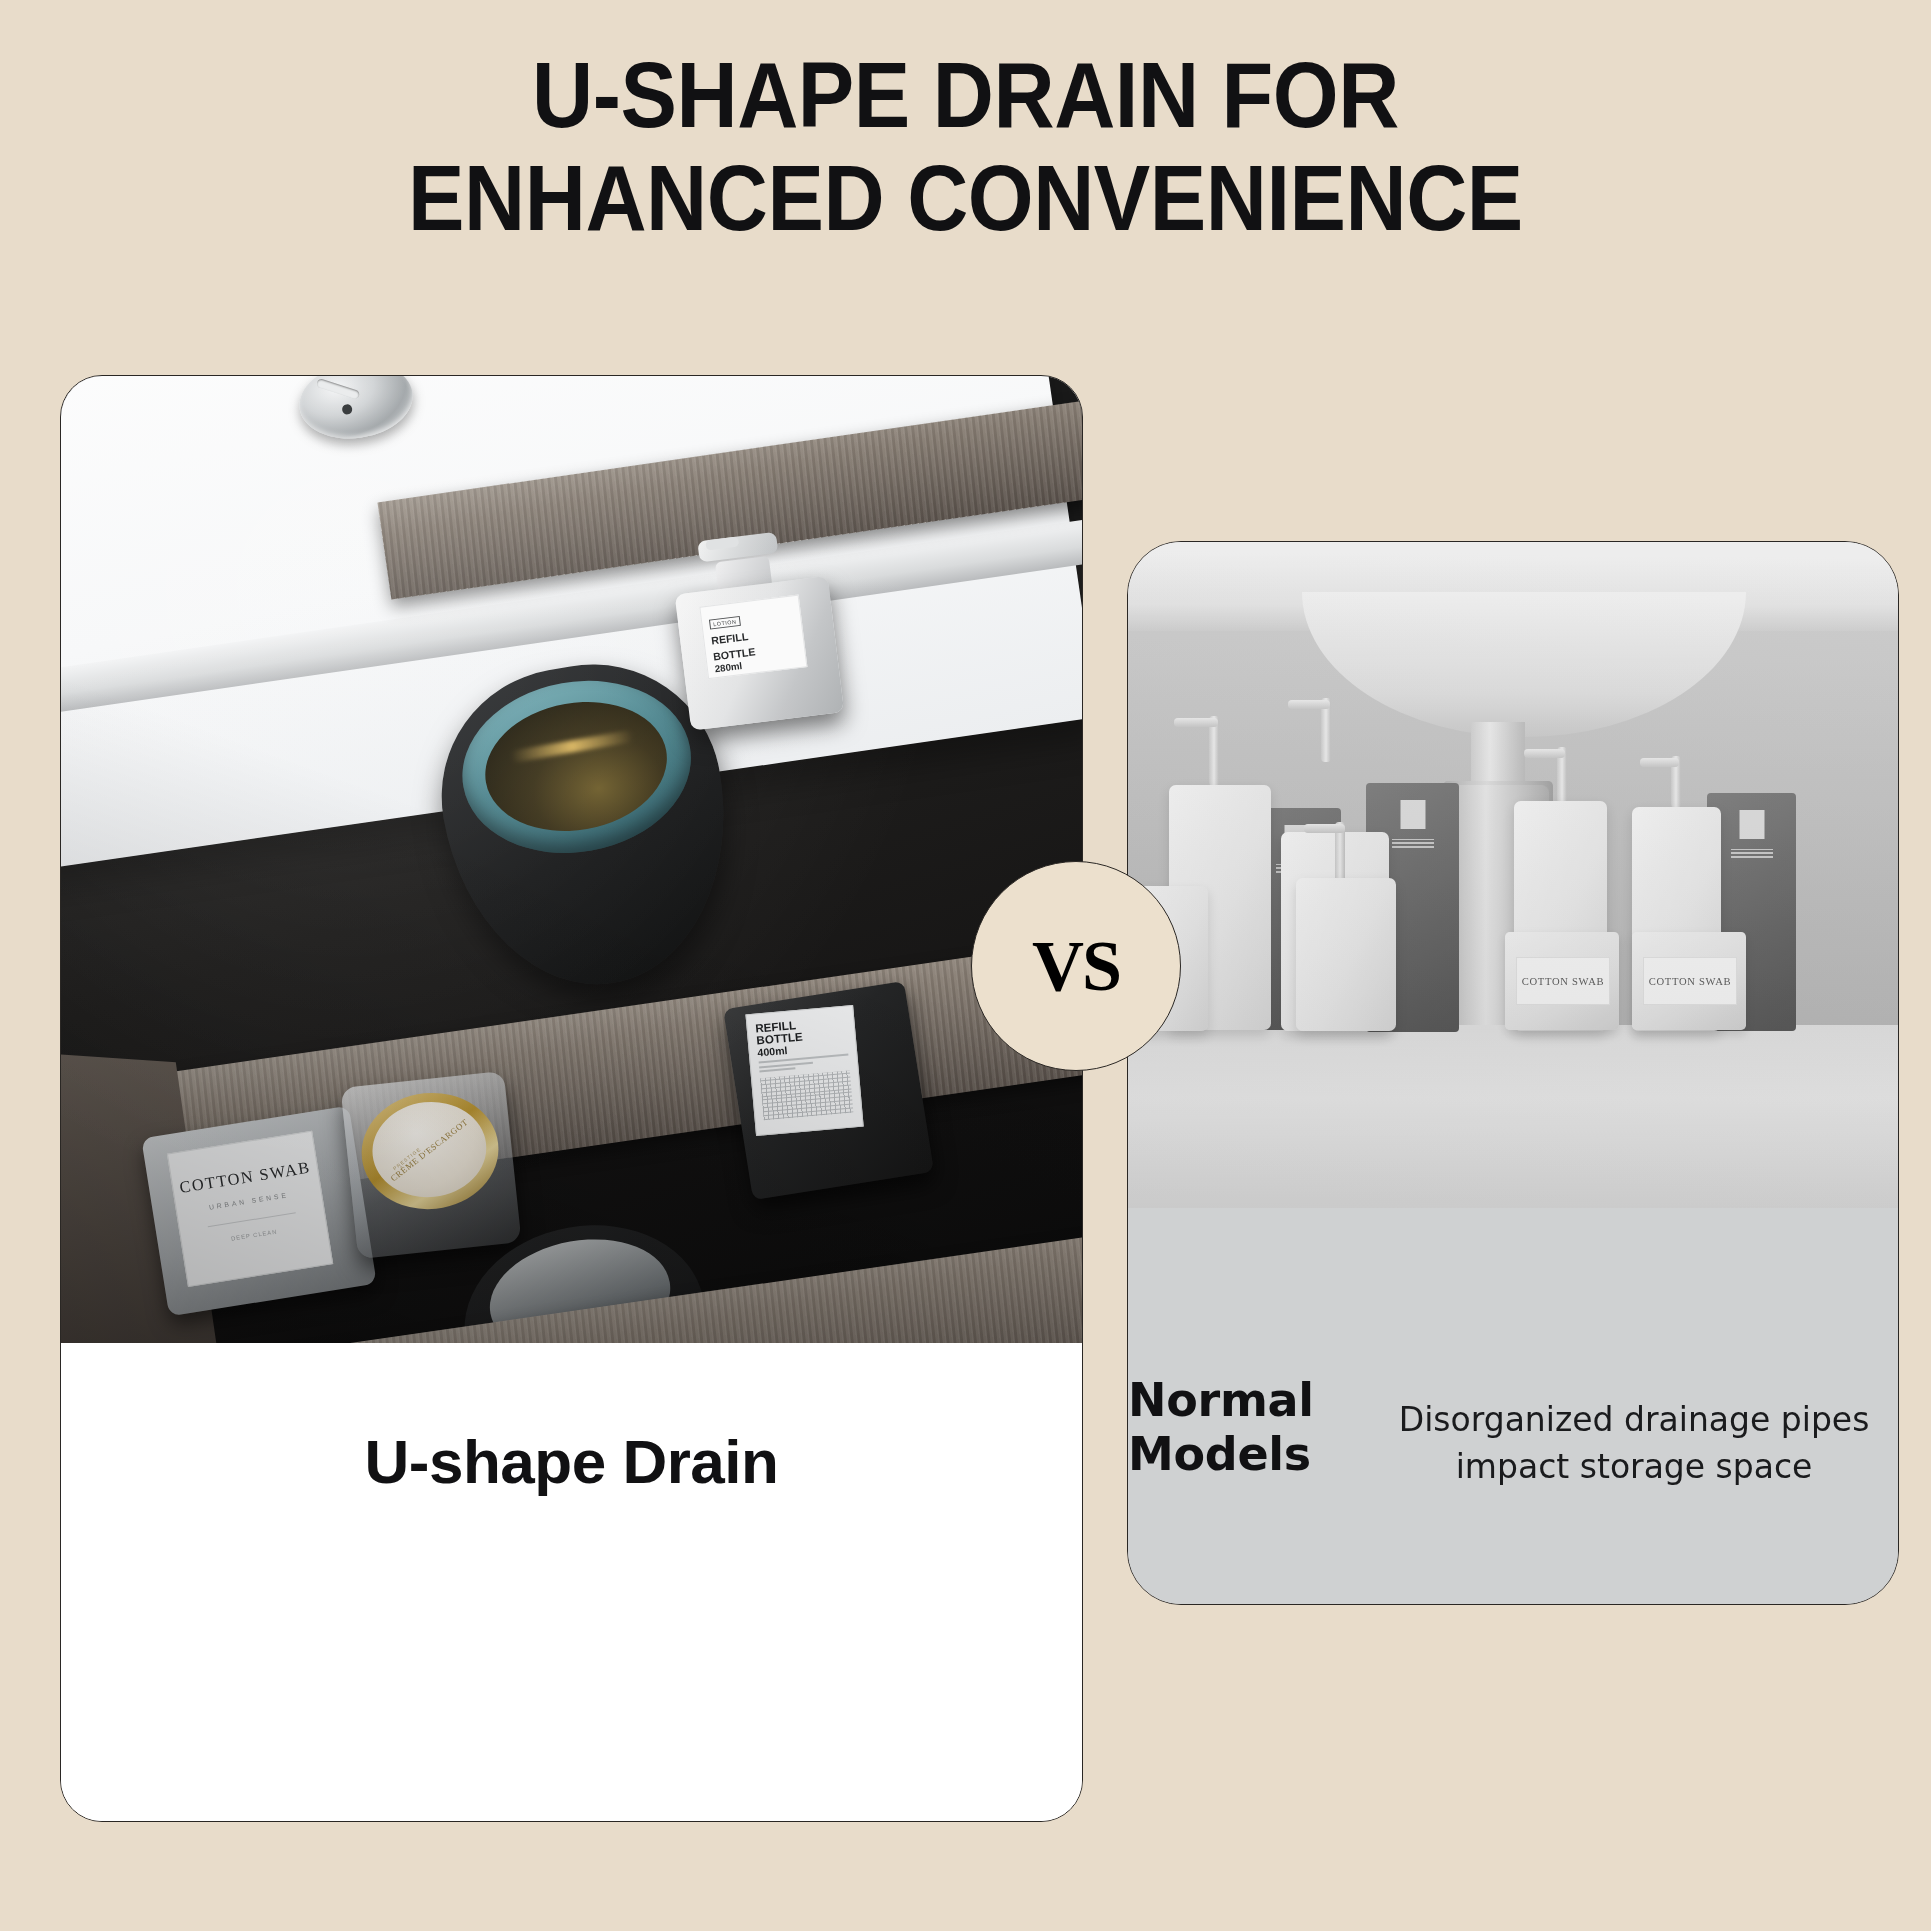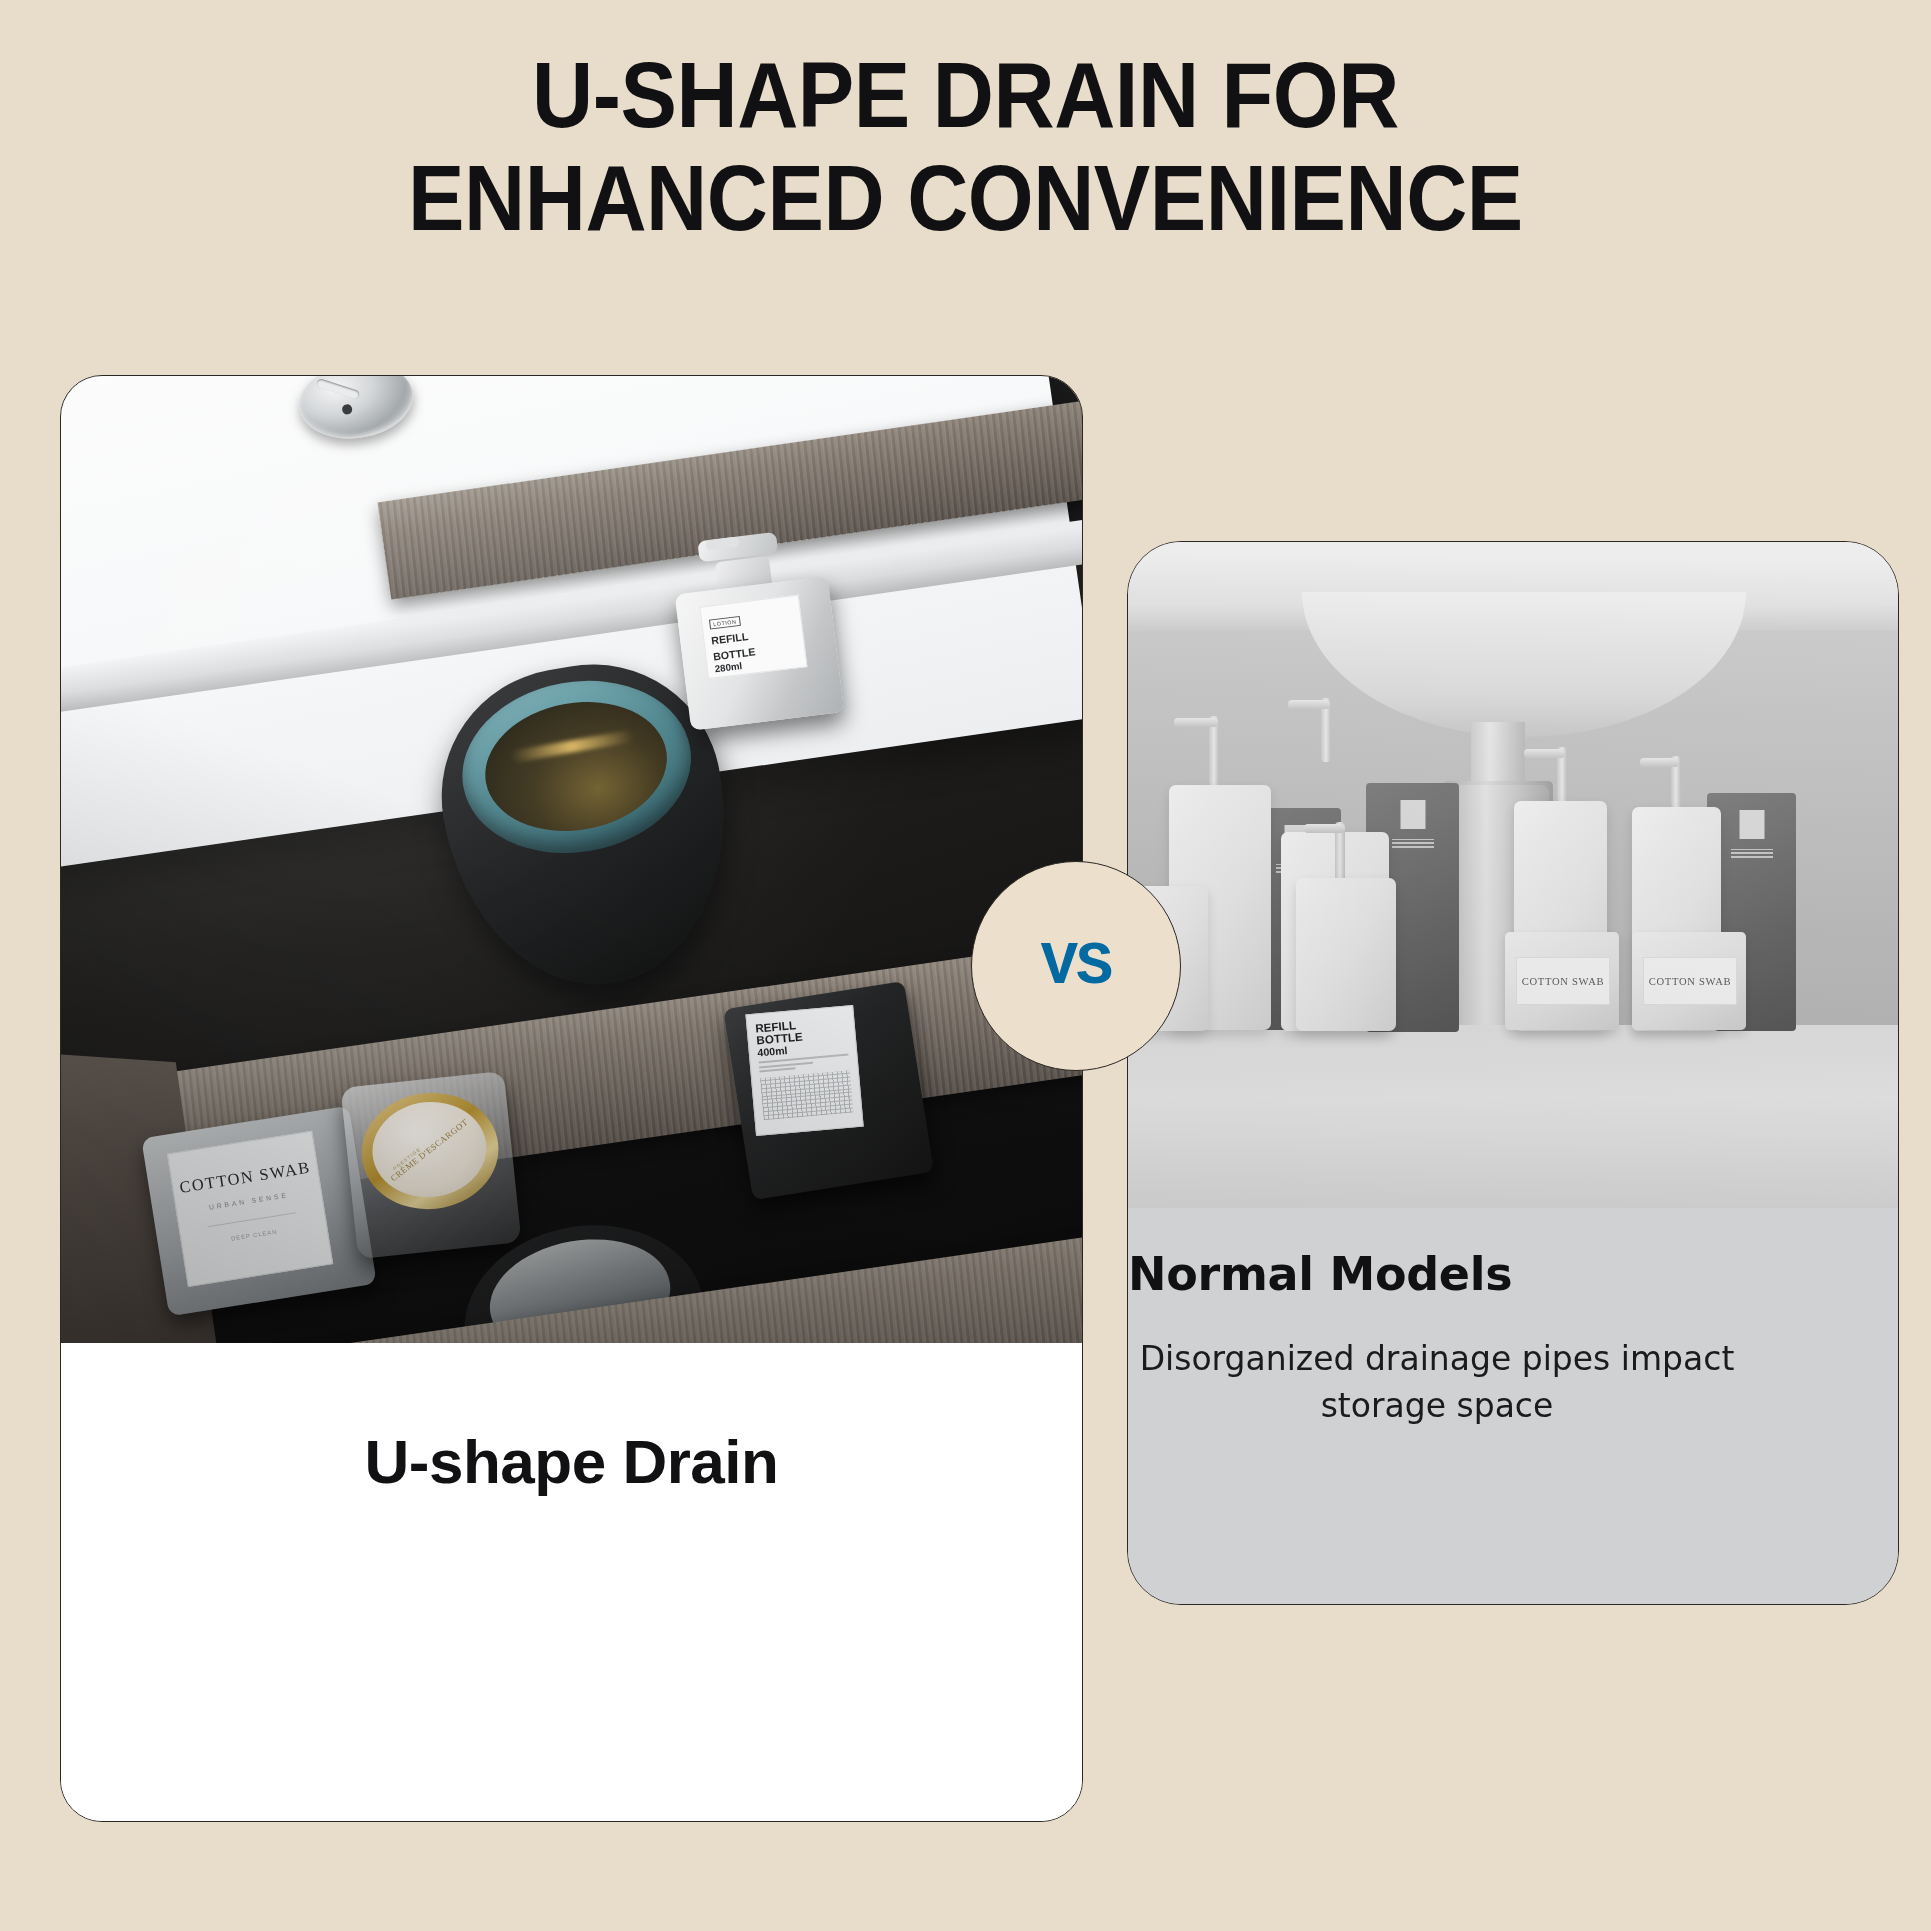"VS" .vs-badge span { color: #0369a1 -> #000000; font-family: Liberation Mono, monospace -> Liberation Serif, serif; font-size: 62px -> 72px }
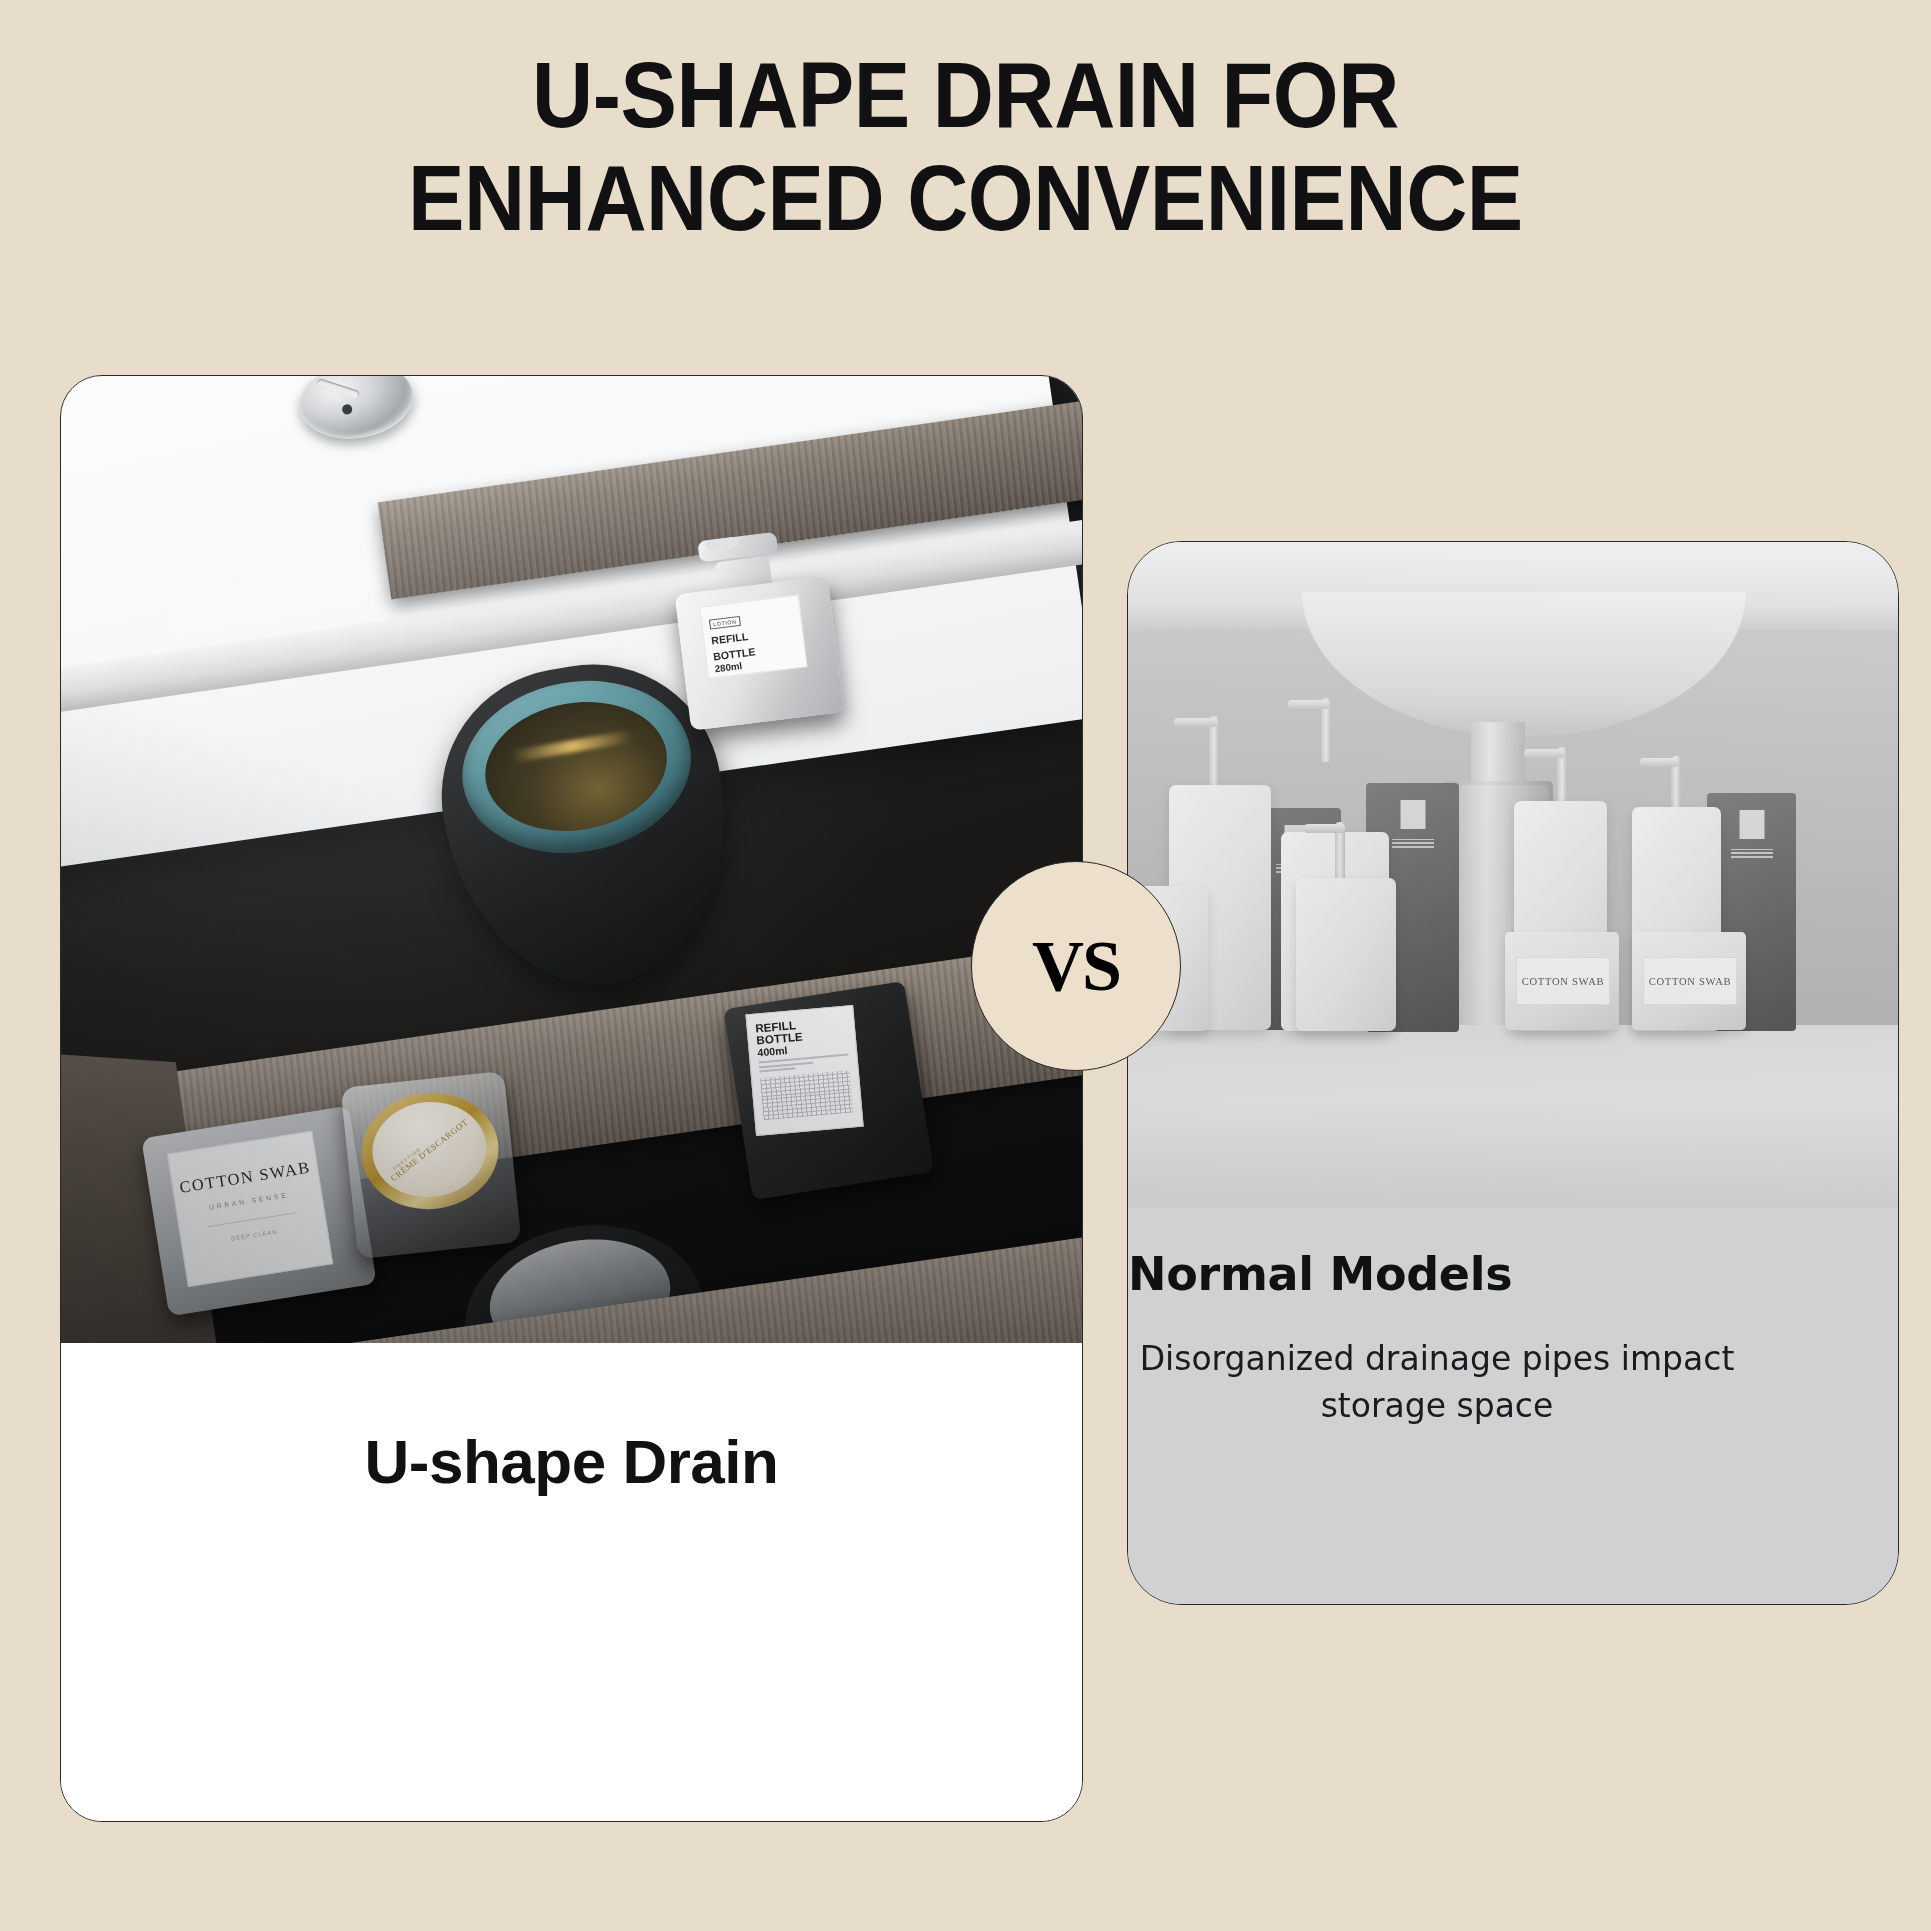"Normal Models" .cap-right { align-items: flex-start -> center; flex-direction: column -> row }
